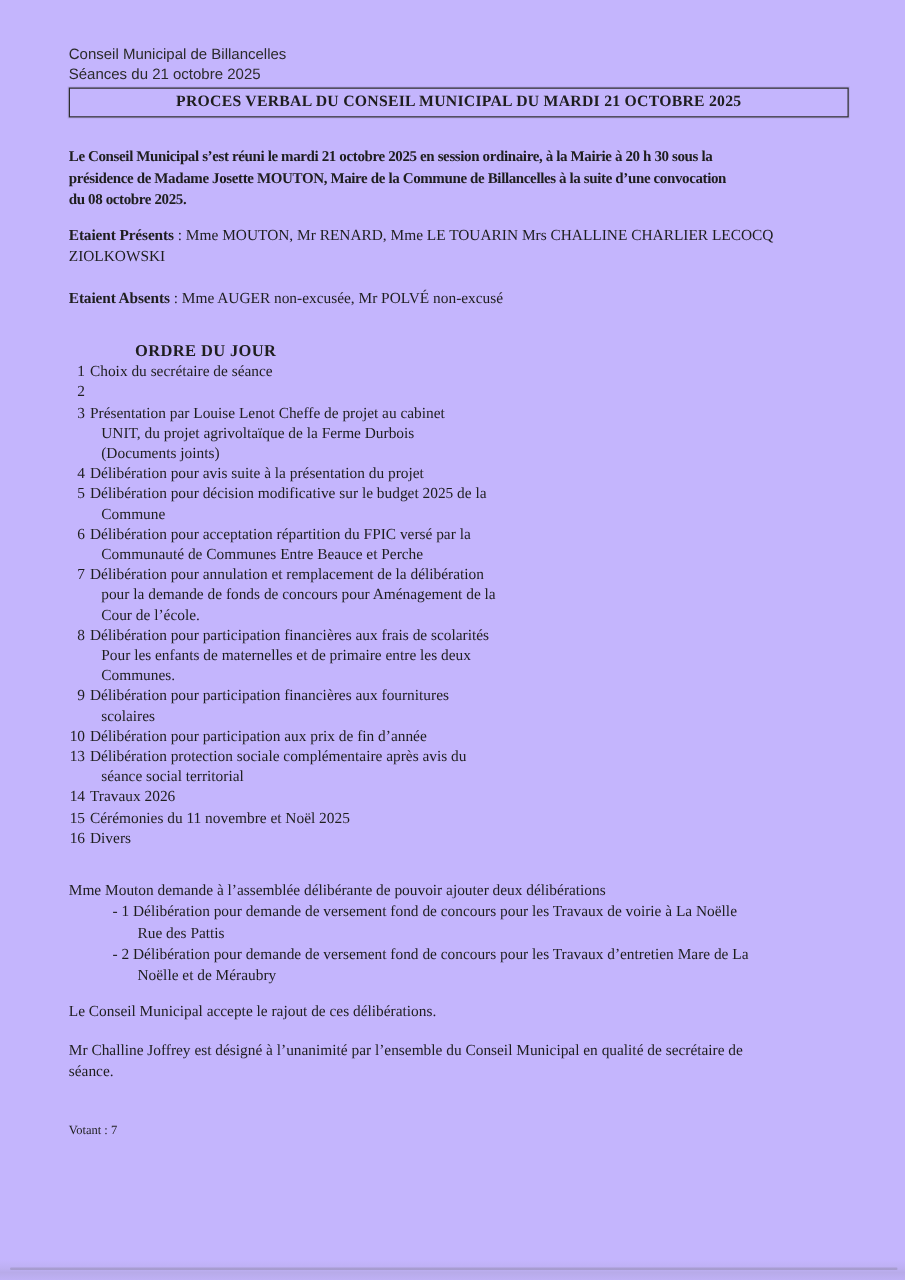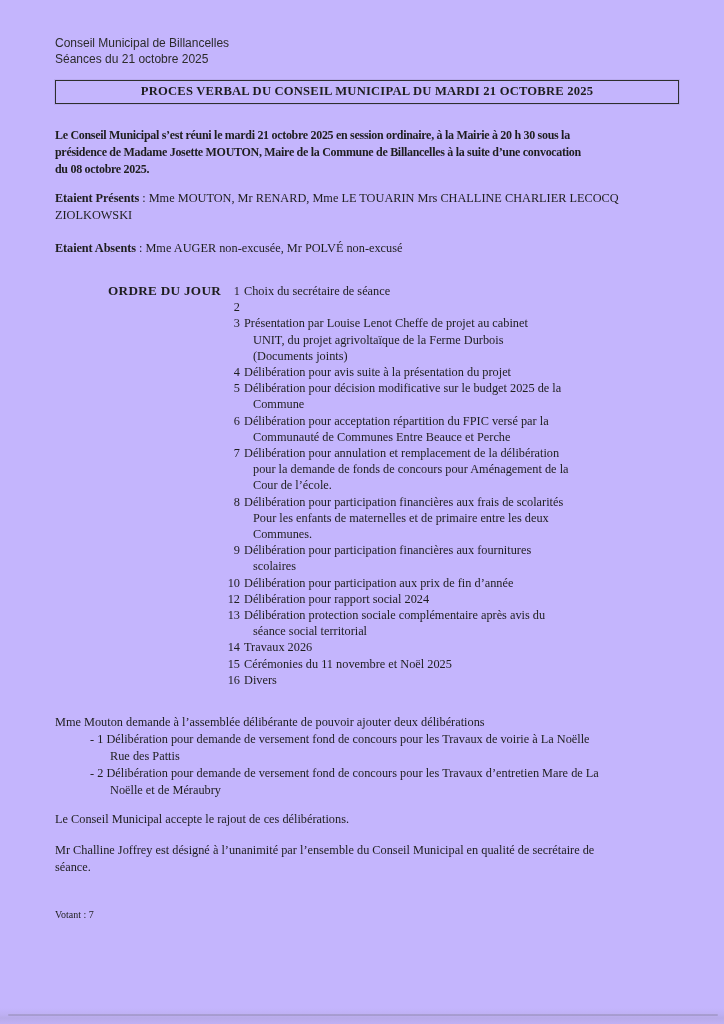"PROCES VERBAL DU CONSEIL MUNICIPAL" .title-box { margin-top: 13px -> 3px }
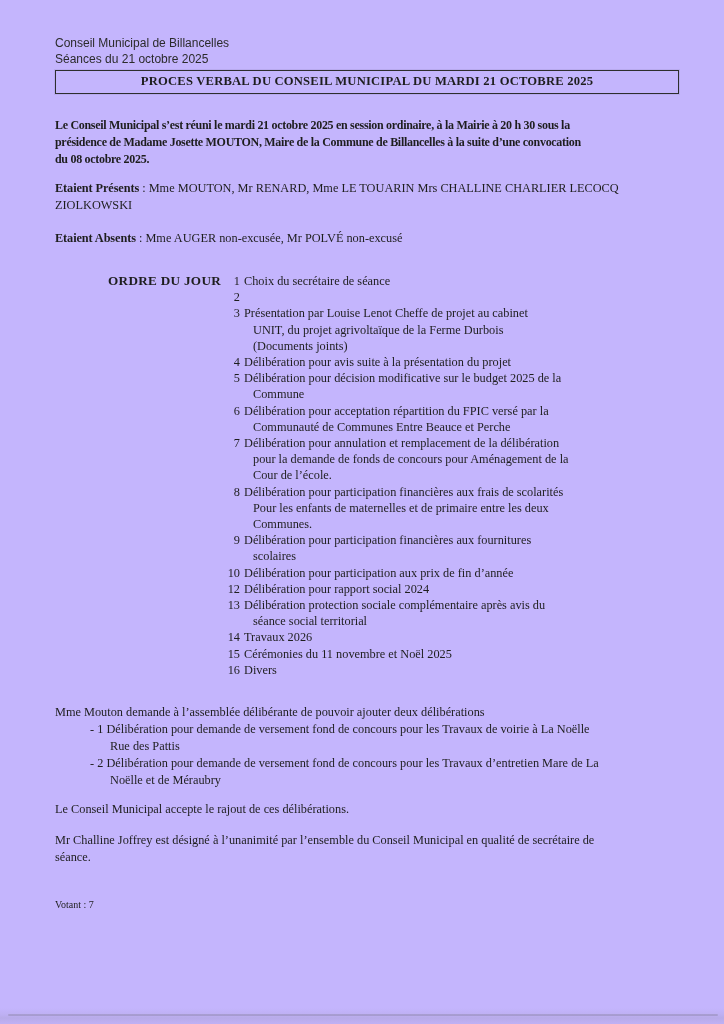"ORDRE DU JOUR" .ordre { flex-direction: none -> column }
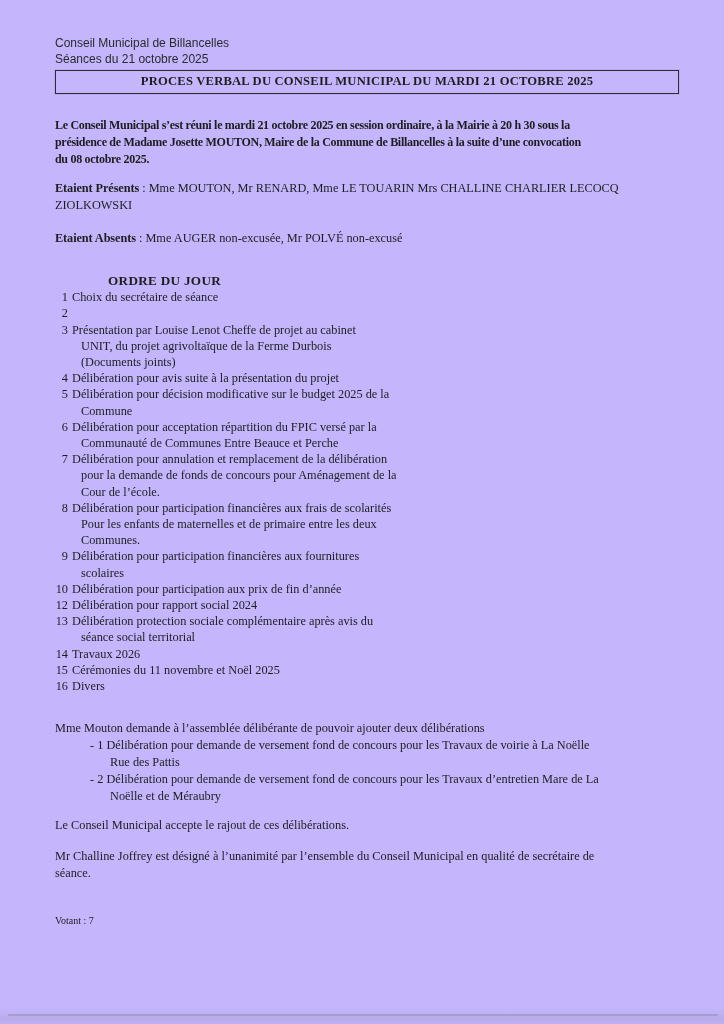"12" div.ordre-item { html: <div> <span>12</span> <div>Délibération pour rapport social 2024</div> </div> -> none }
